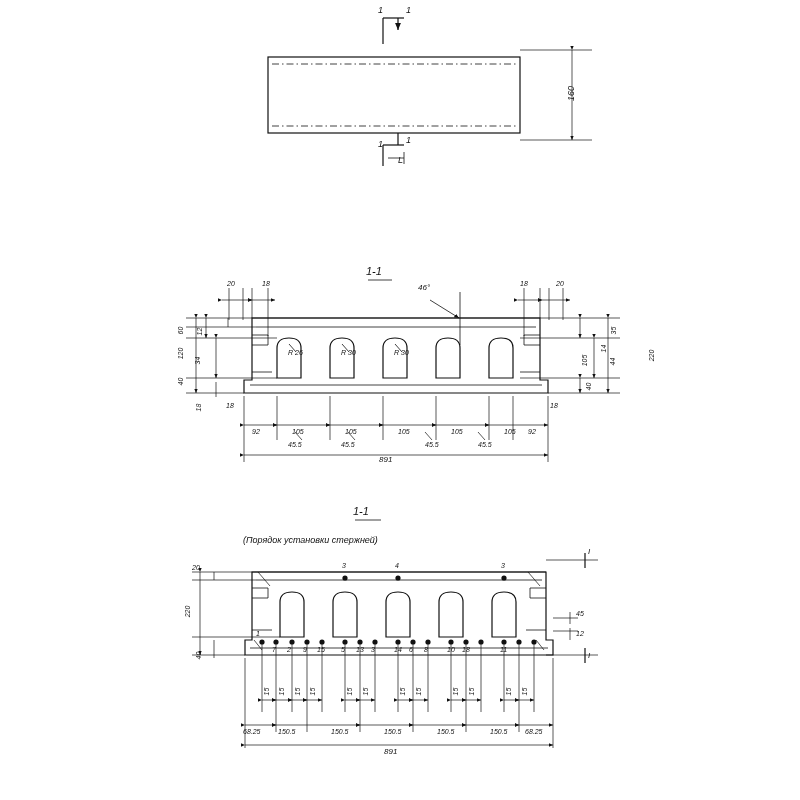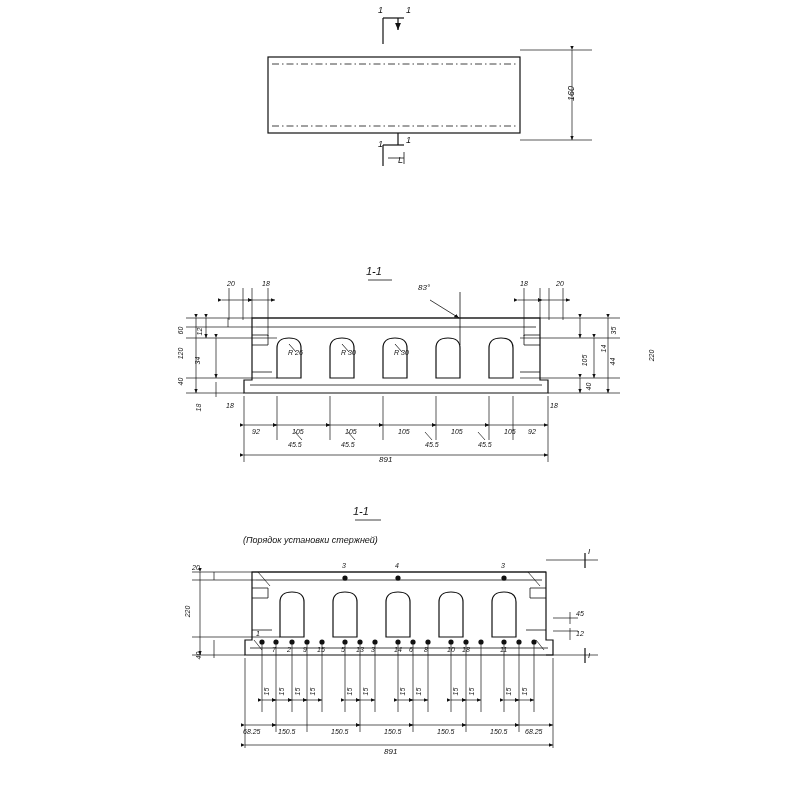"83°" div.lbl { text: 83 -> 46 }
